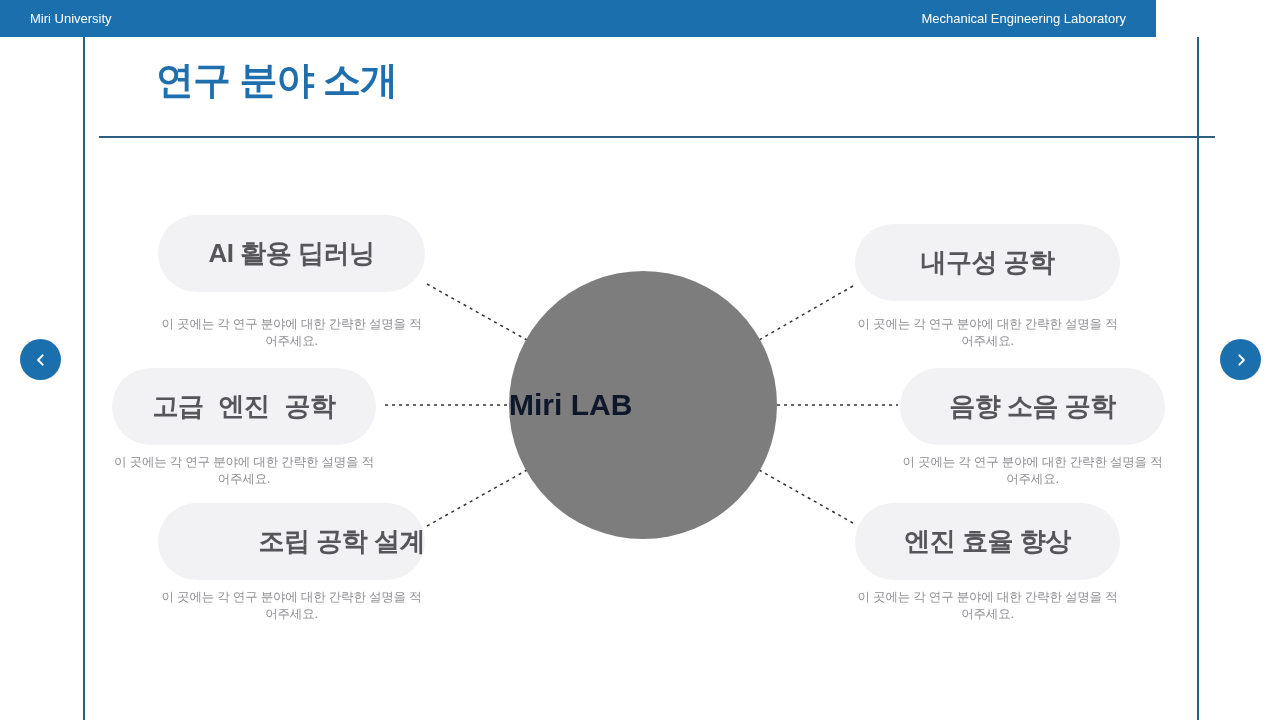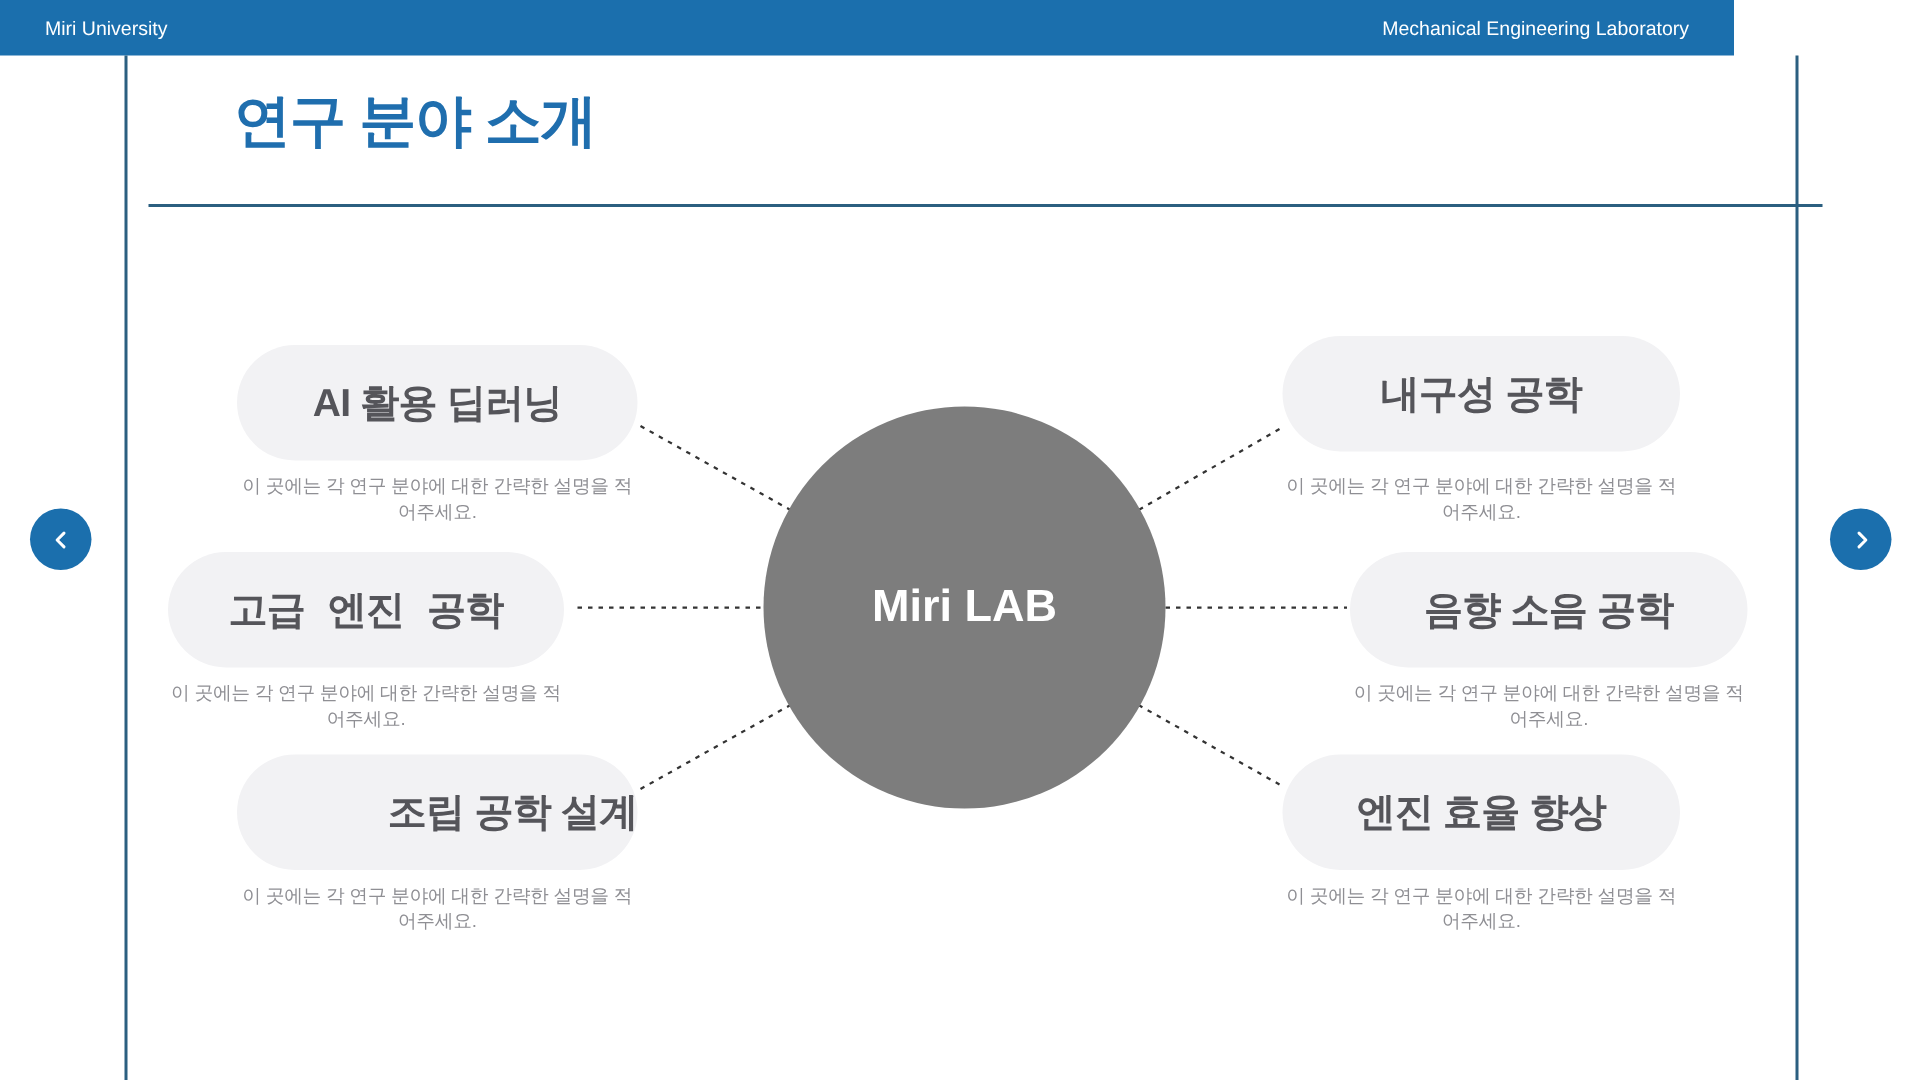"AI 활용 딥러닝" .p-l1 { top: 230px -> 215px }
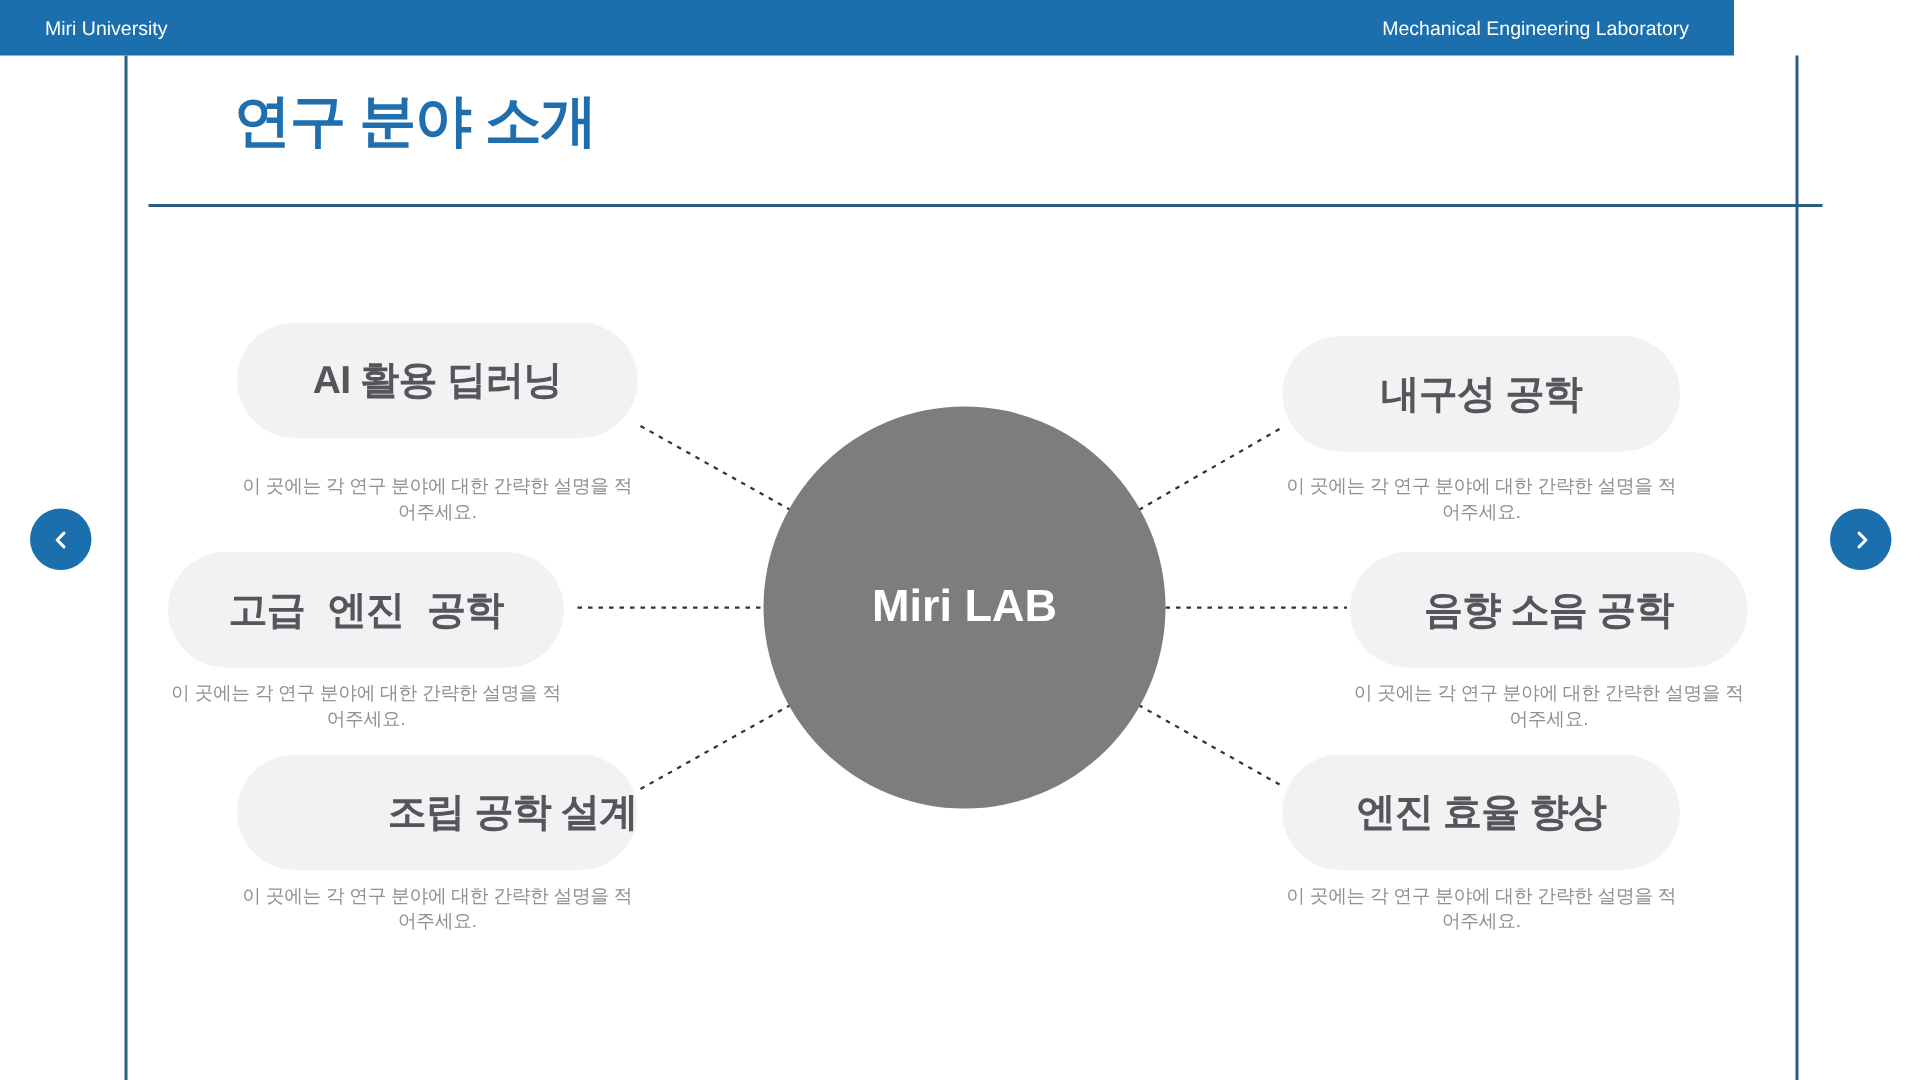"Miri LAB" .center-circle { color: #ffffff -> #0f172a; justify-content: center -> none }
